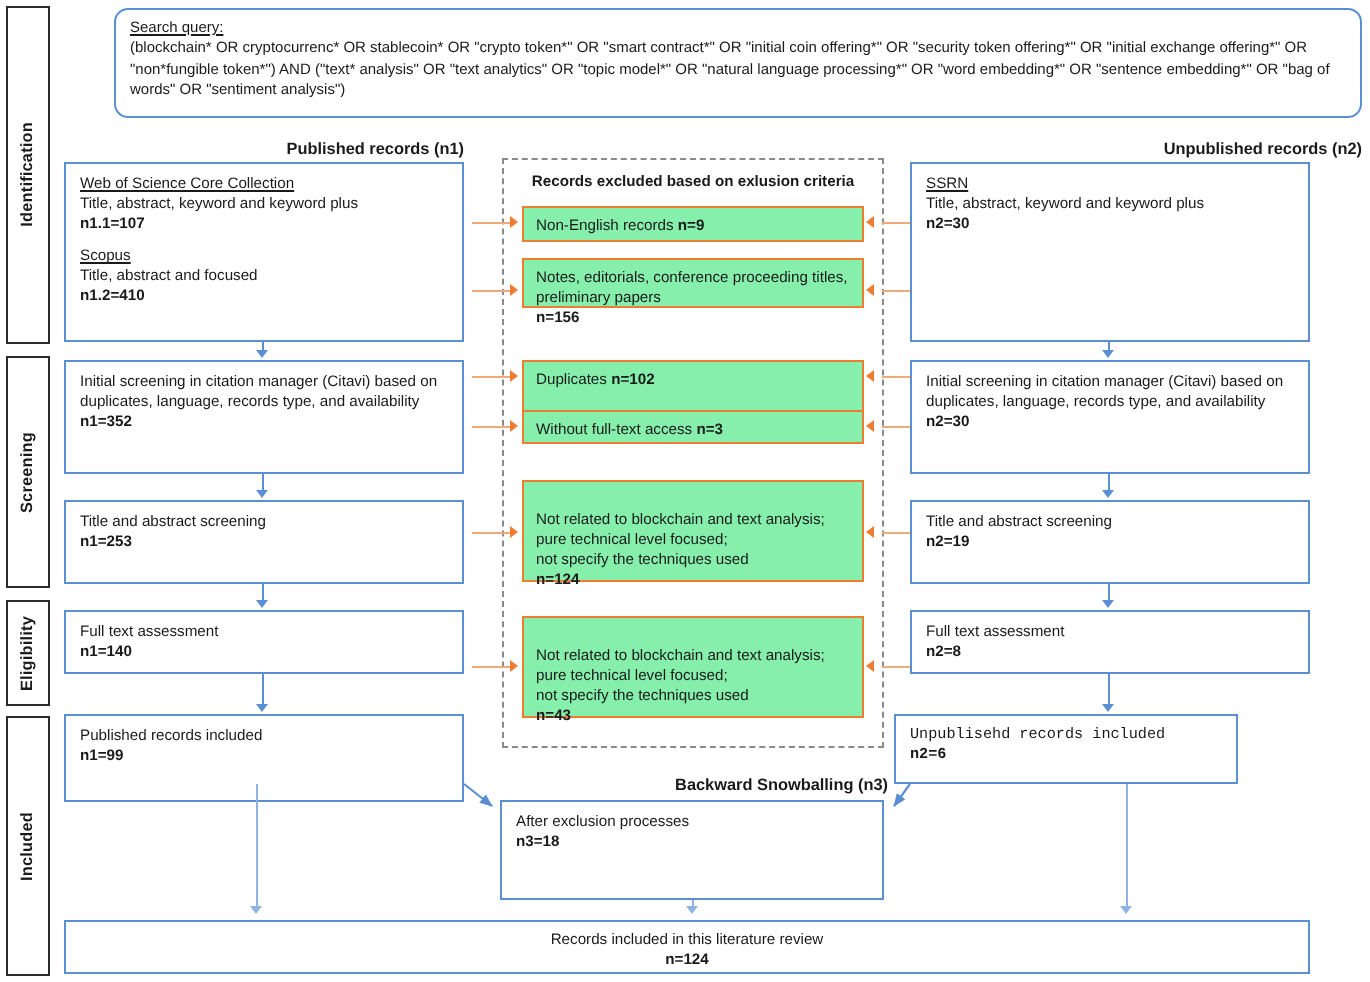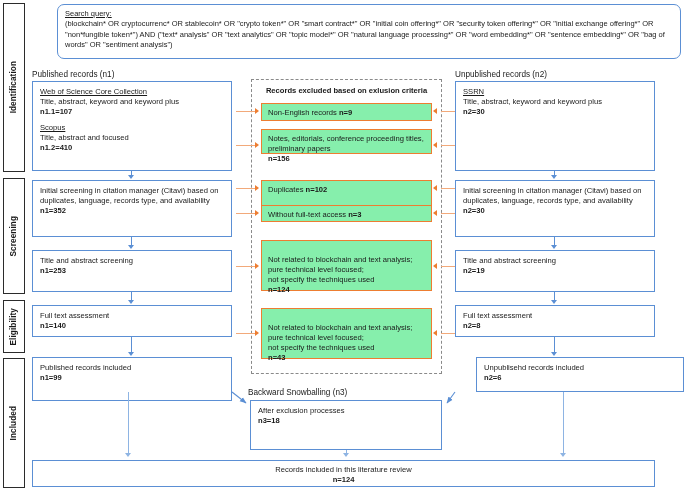"Published records (n1)" .colhead { font-weight: normal -> bold; text-align: left -> right }
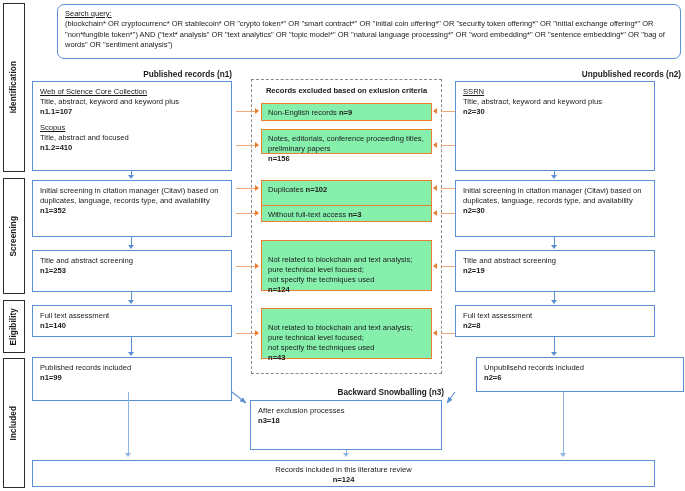"Unpublisehd records included" div.bbox { font-family: none -> Liberation Mono, monospace; left: 476px -> 447px; width: 208px -> 172px }
